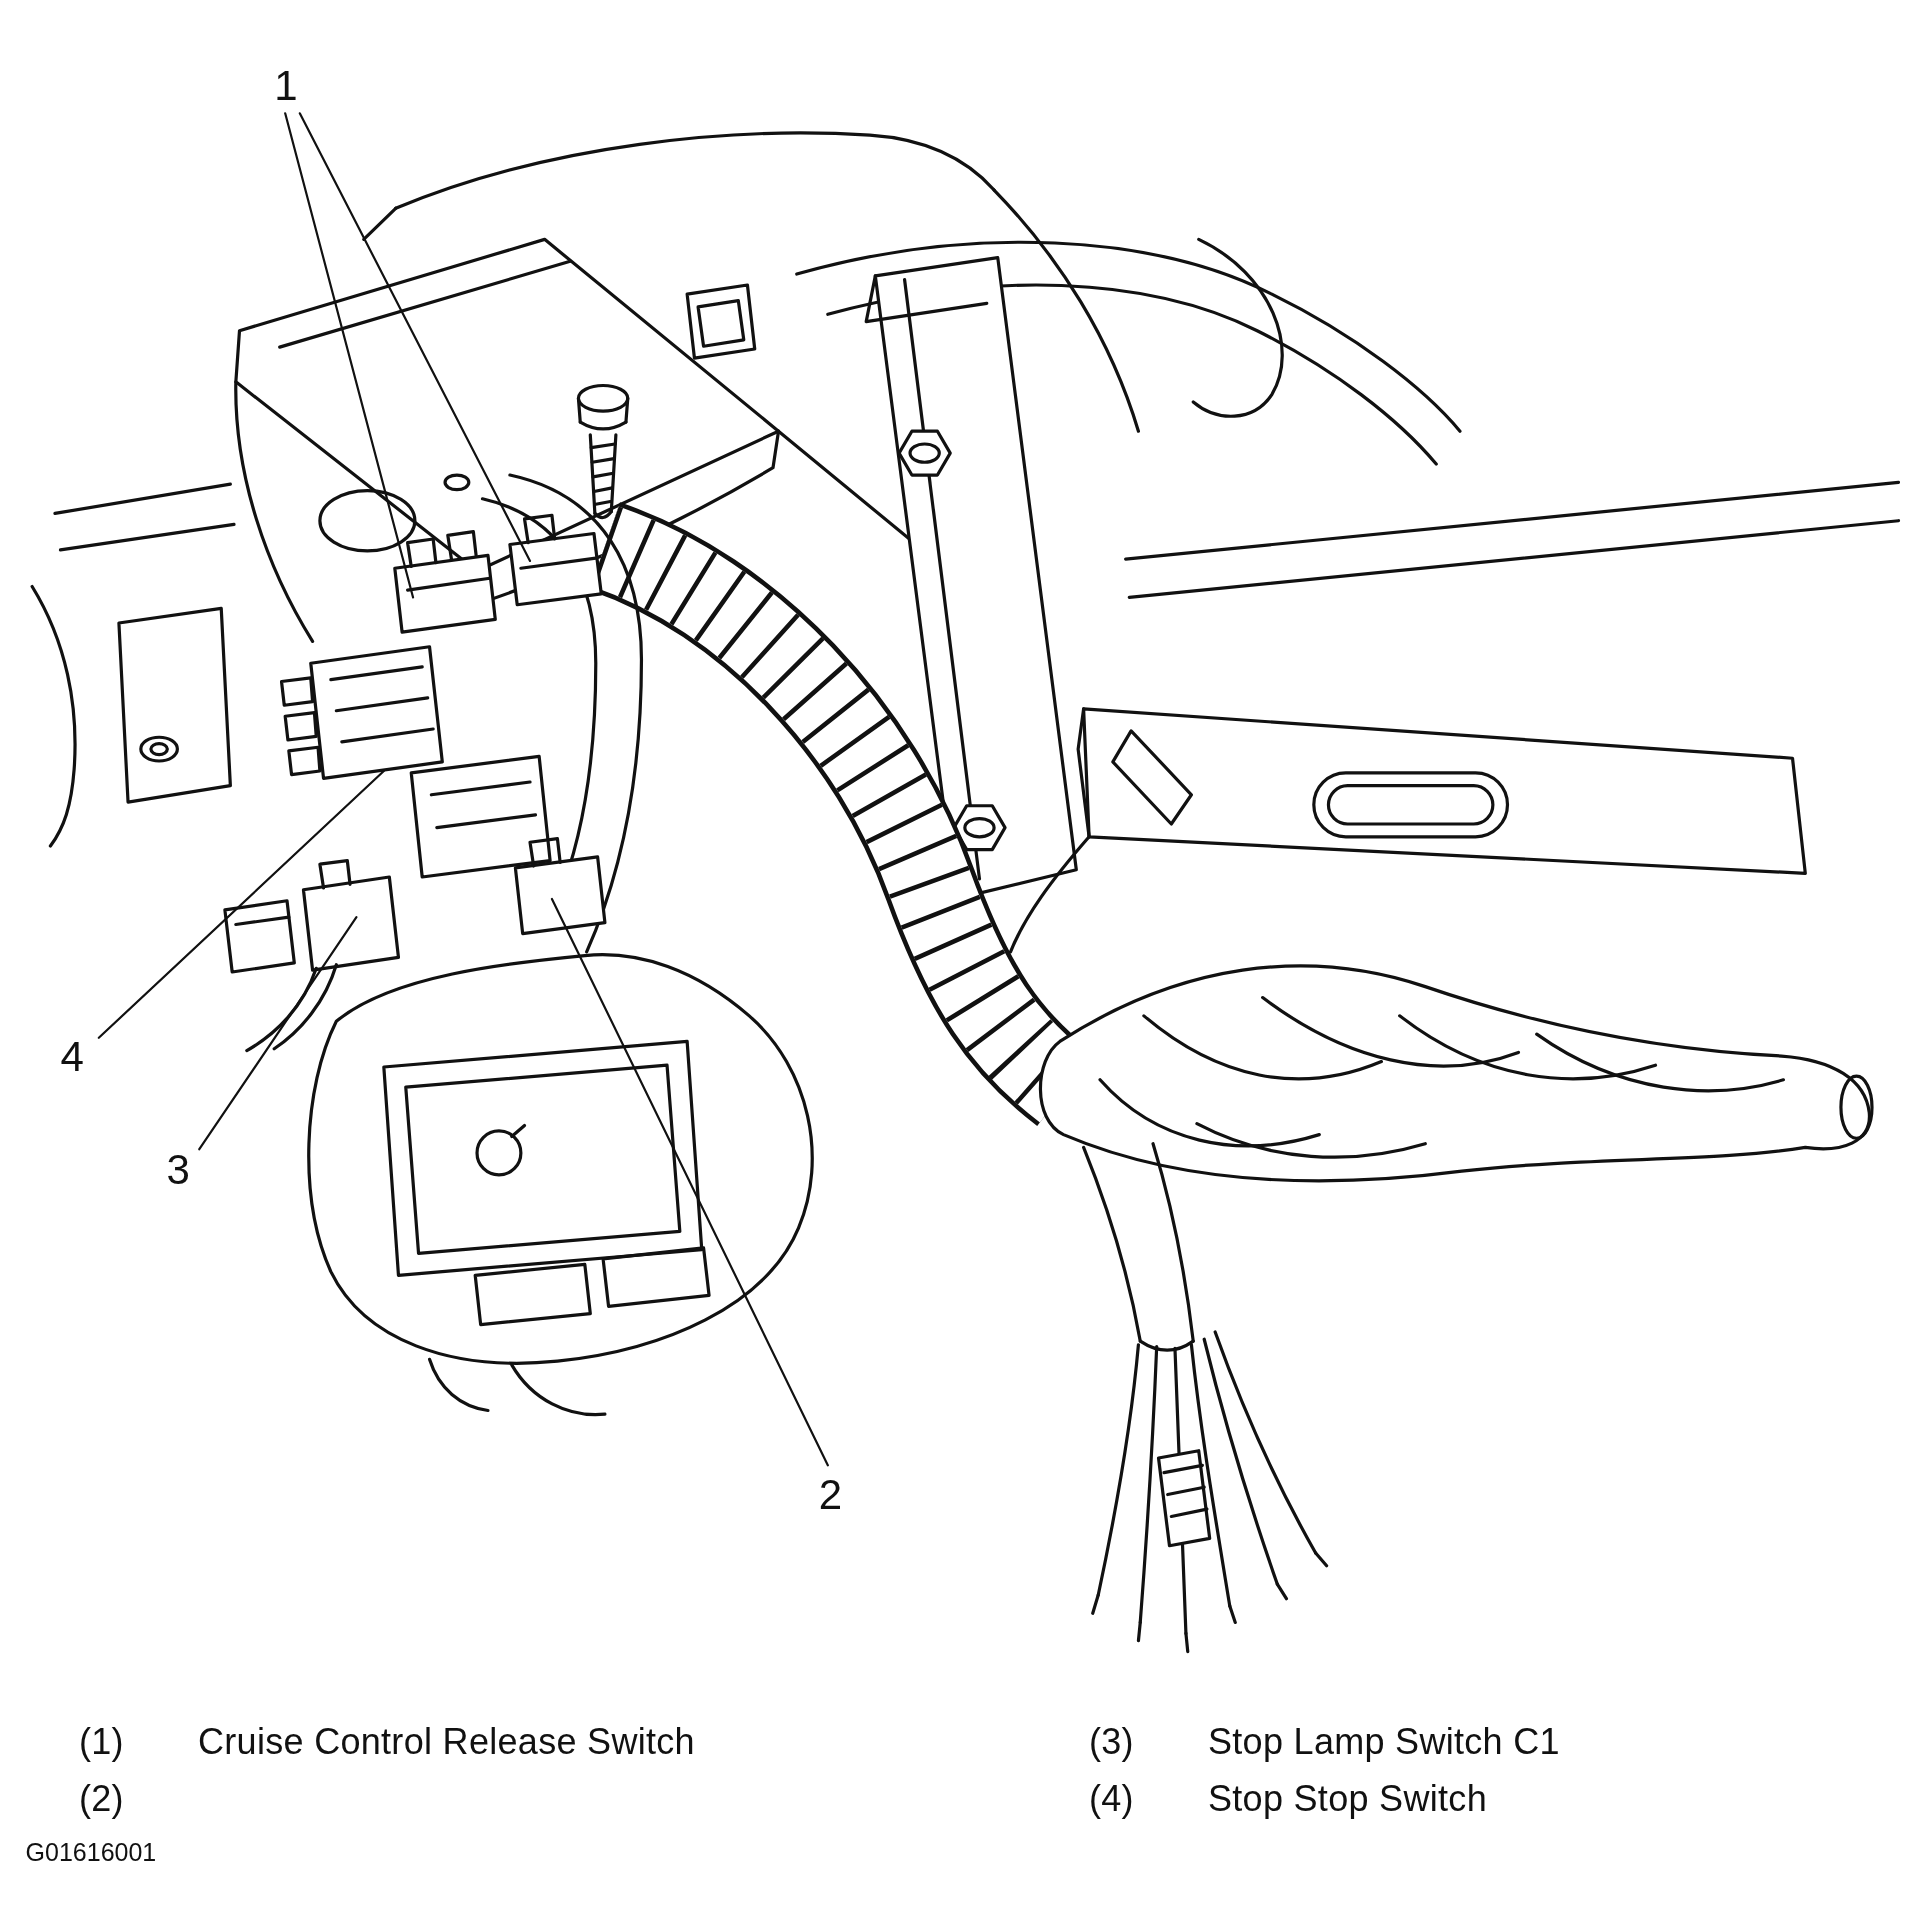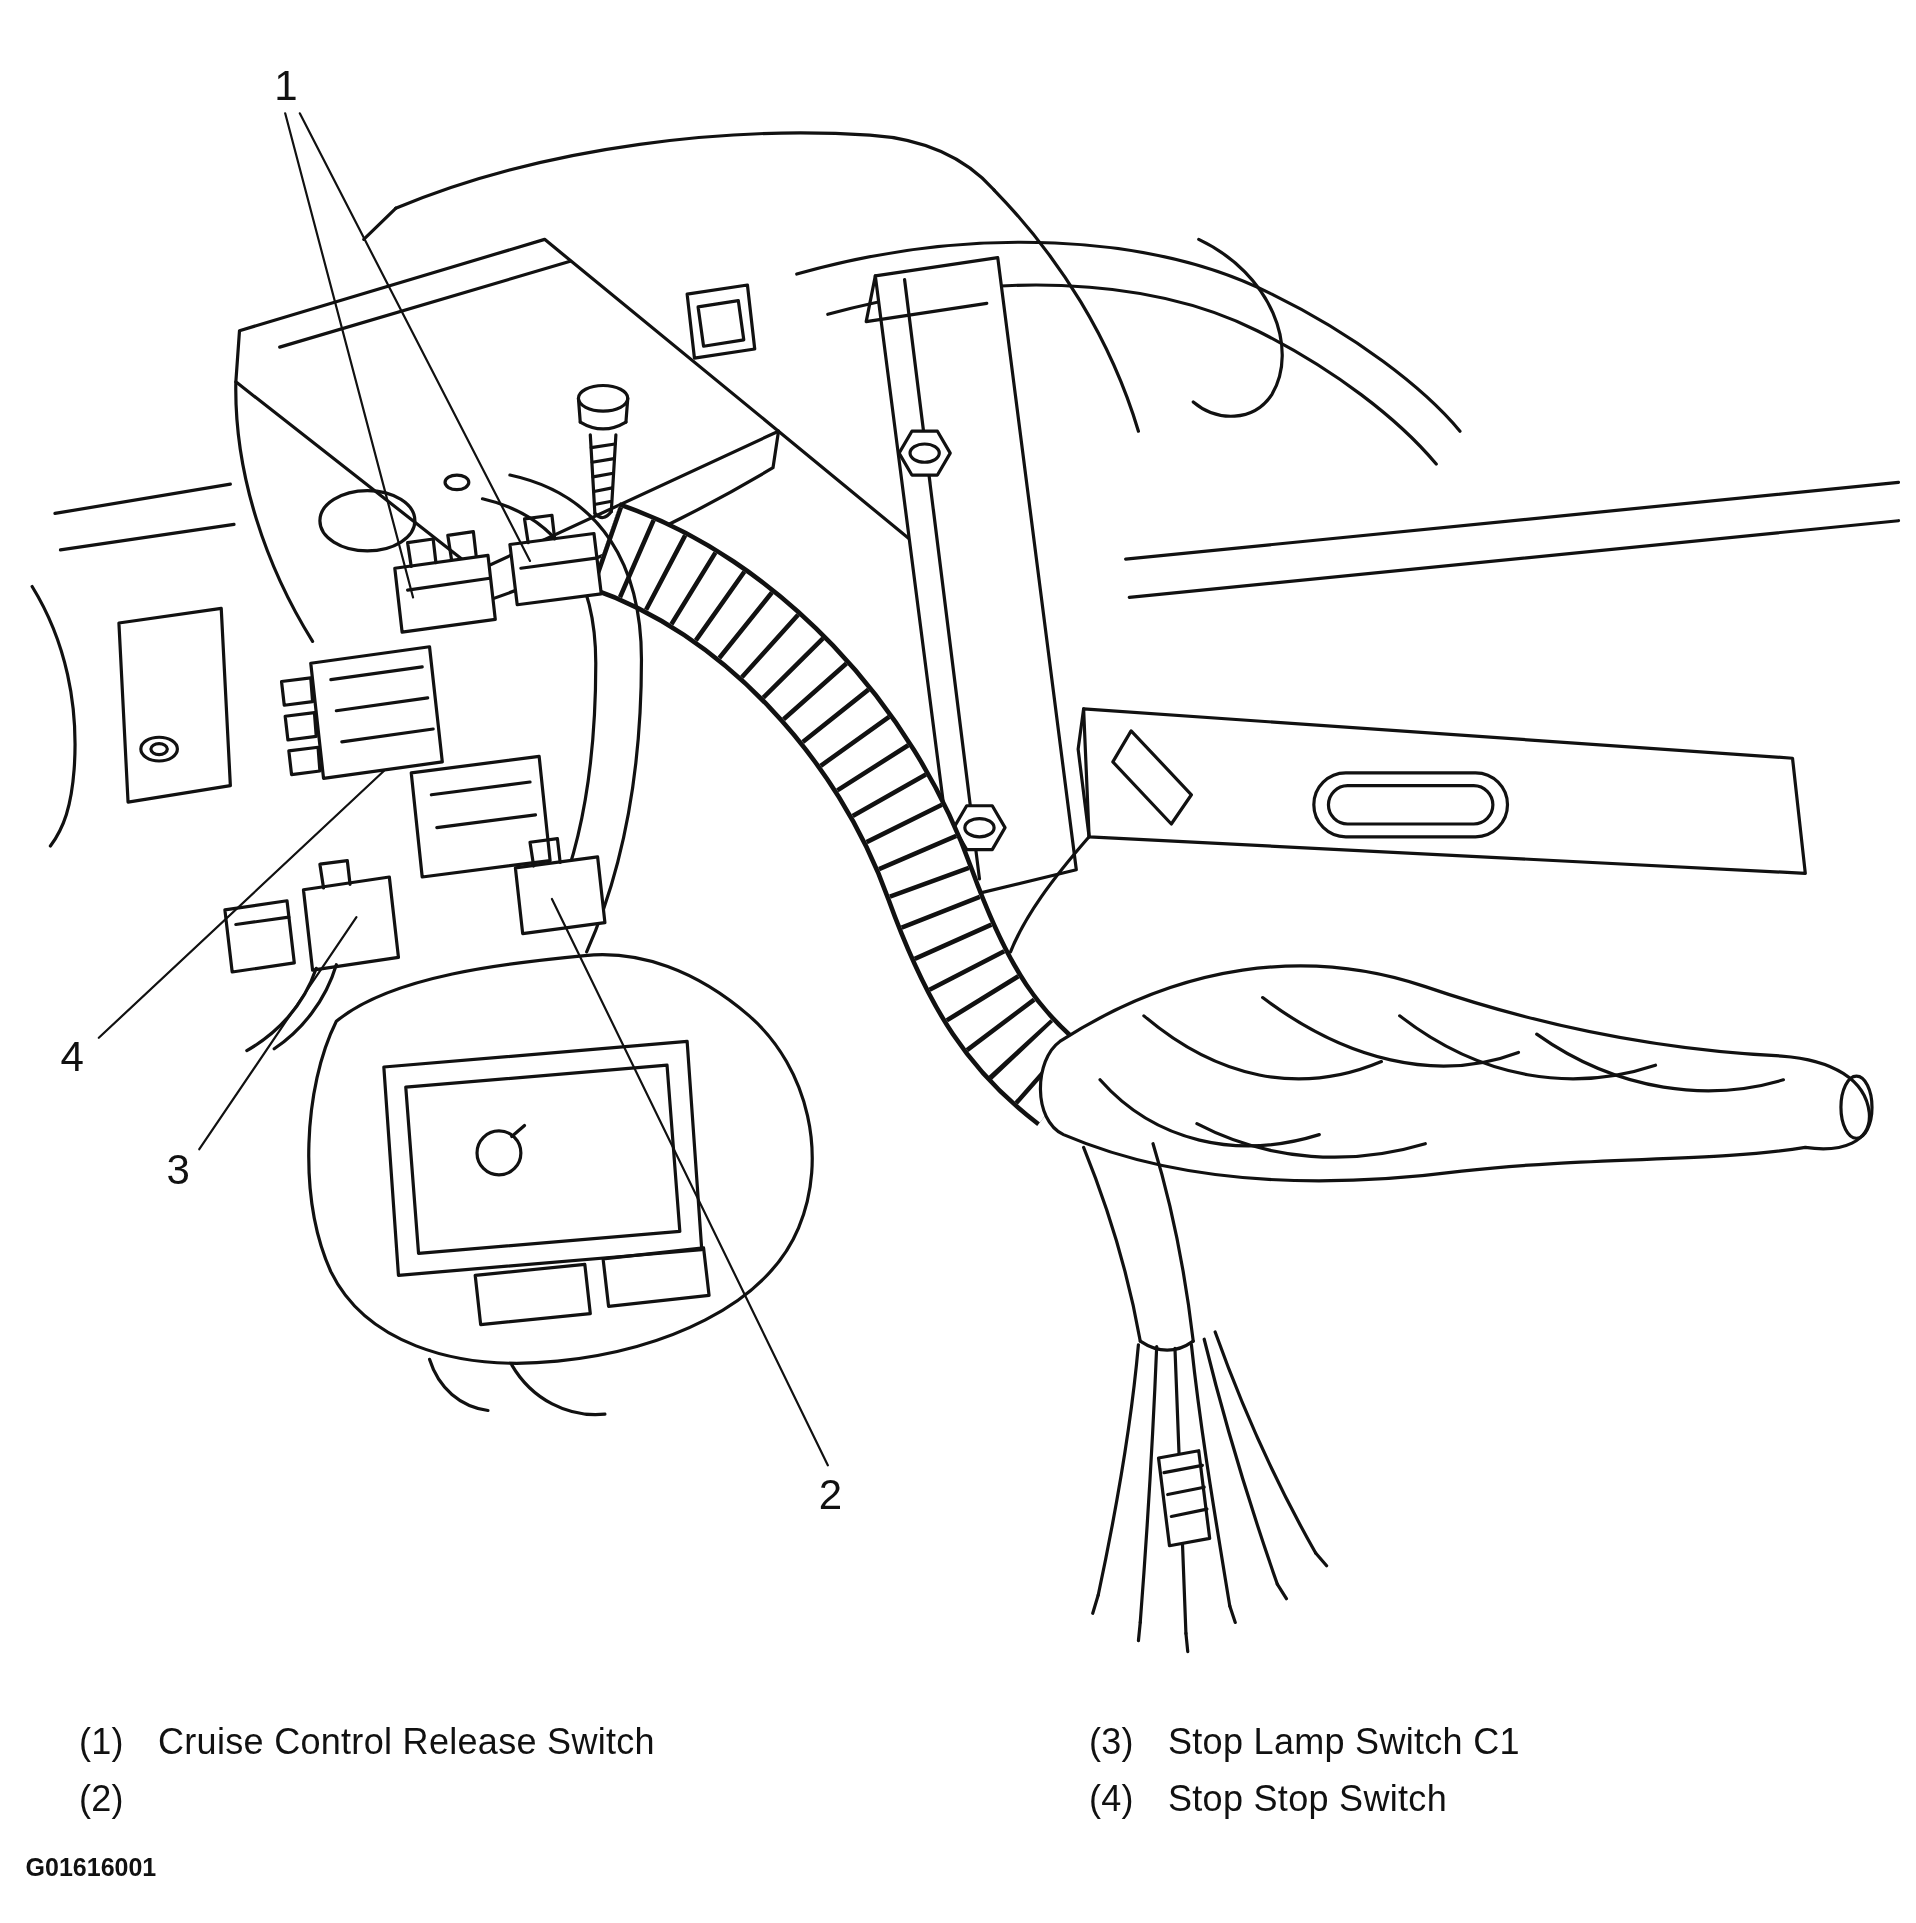"Cruise Control Release Switch" .legend-label { margin-left: none -> 40px }
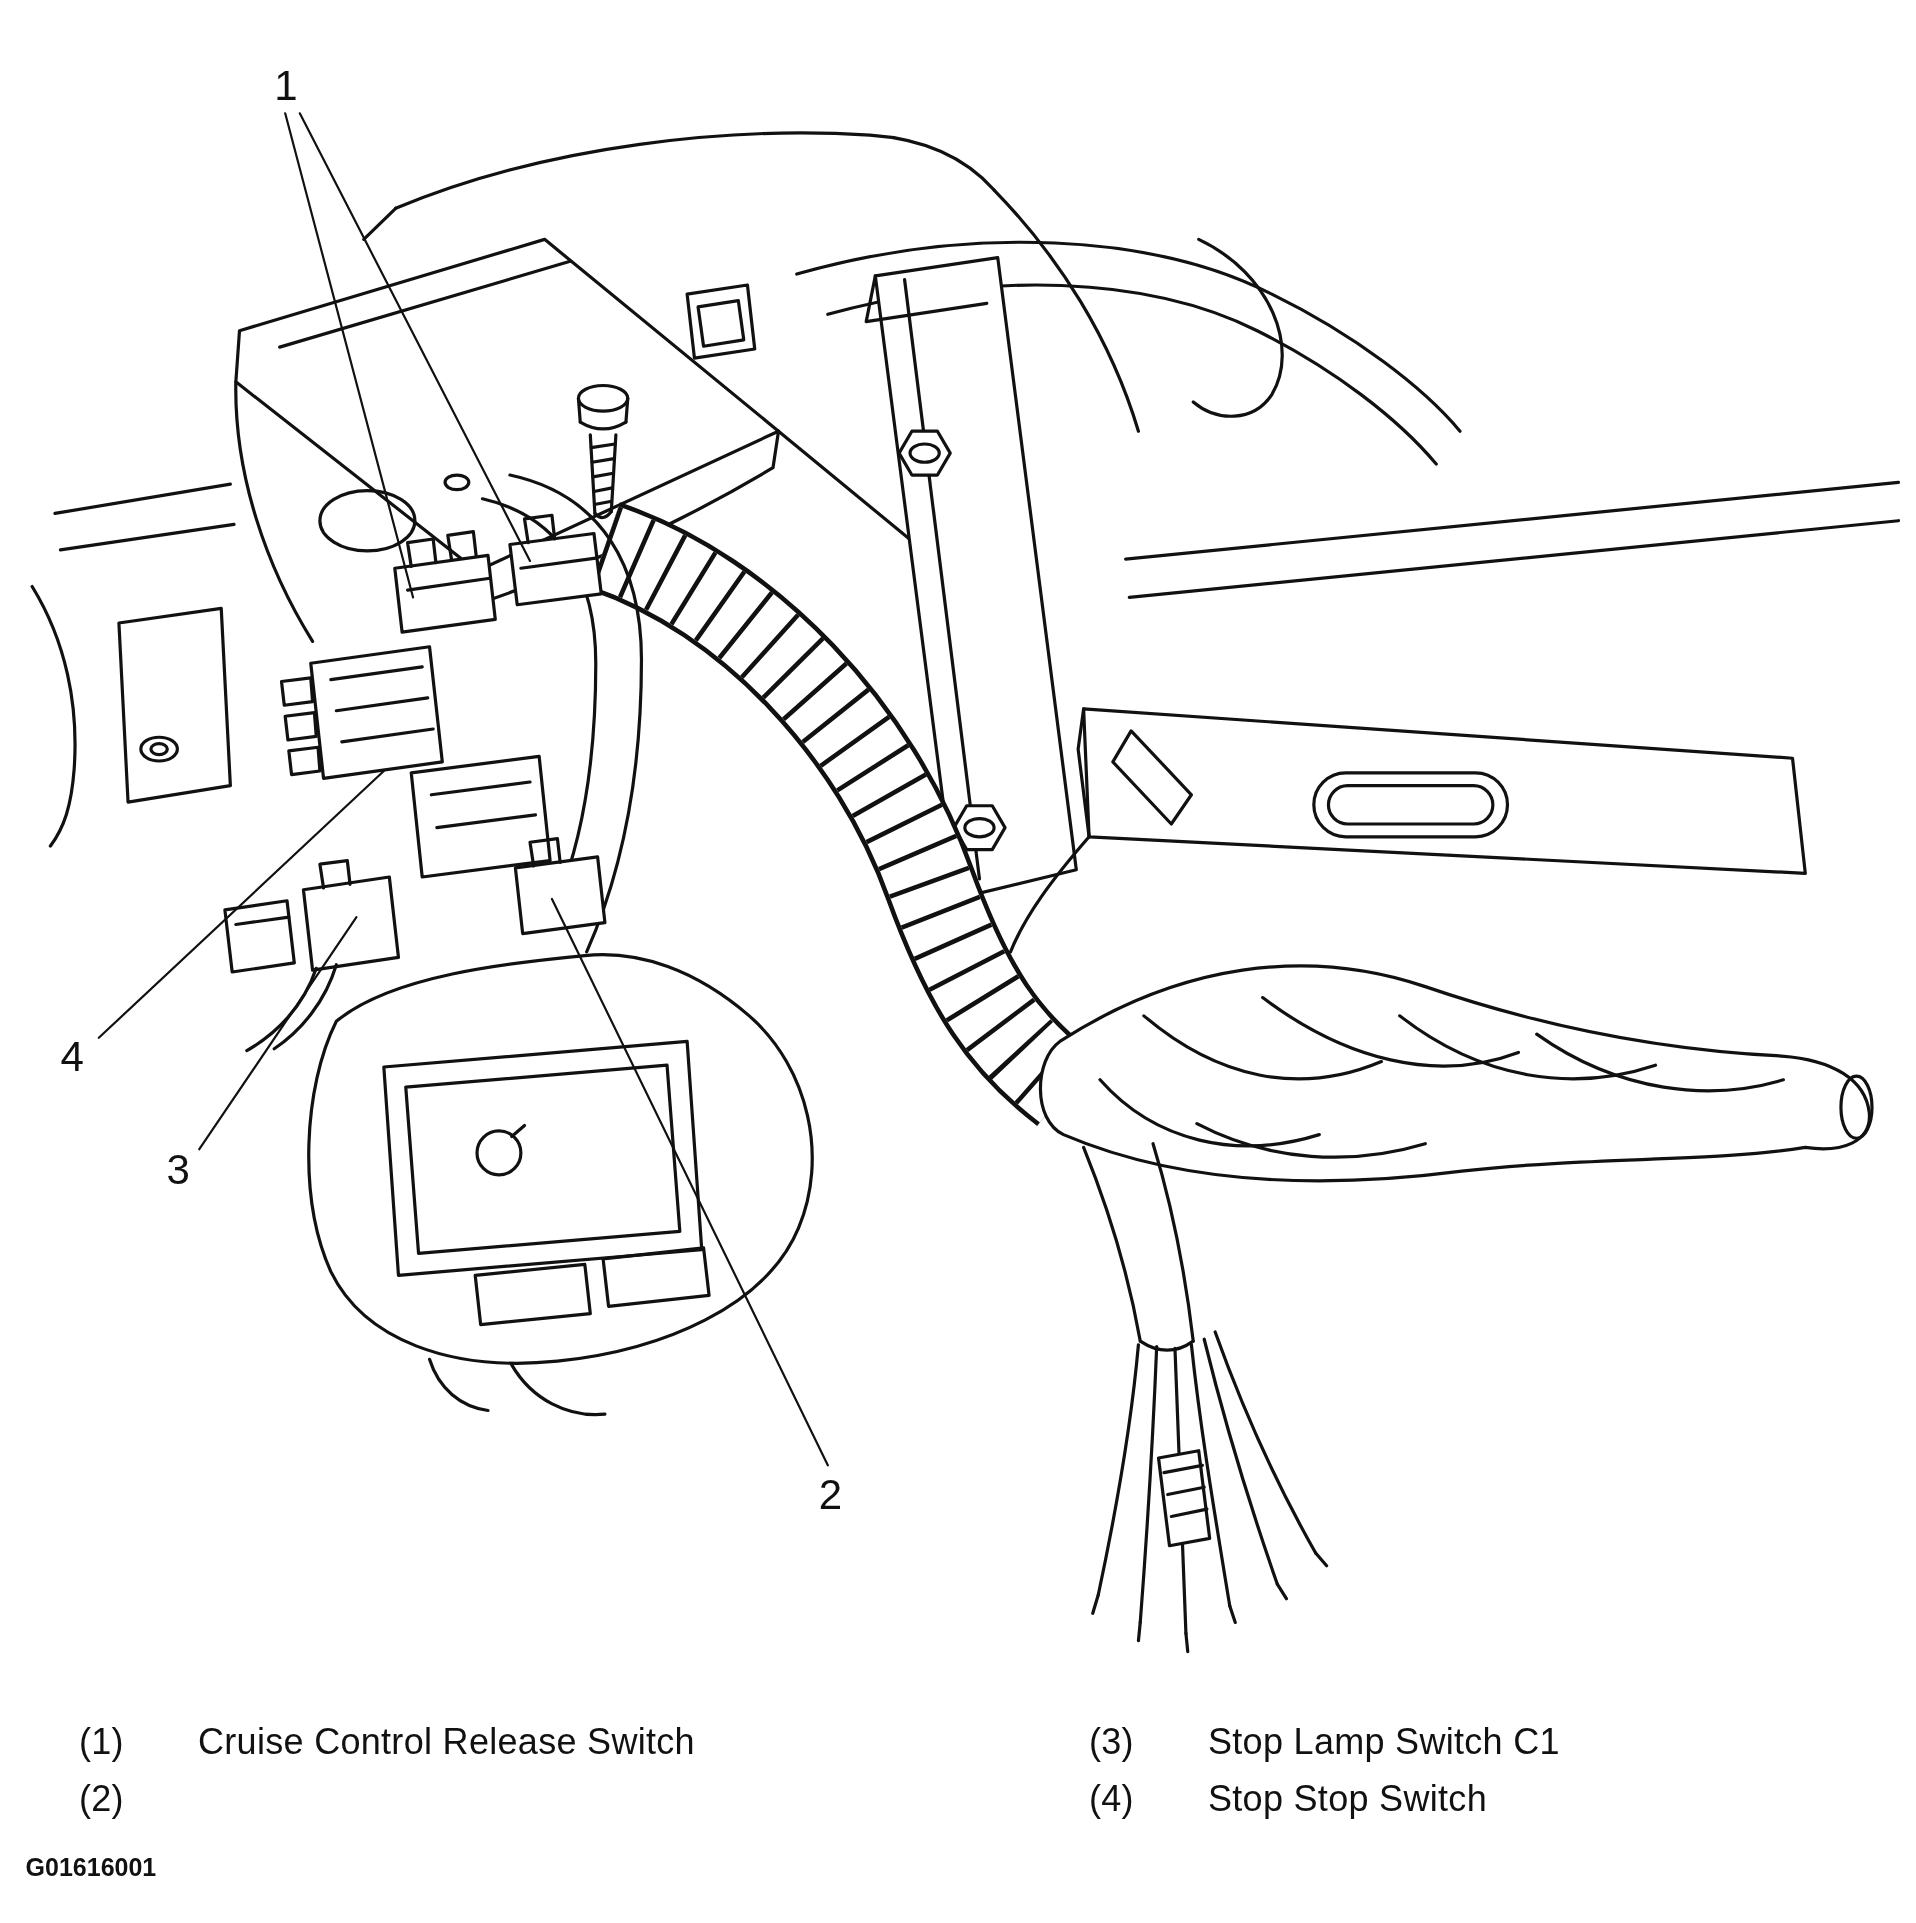"G01616001" .figure-code { font-weight: 700 -> 400; margin-top: 15px -> none }
